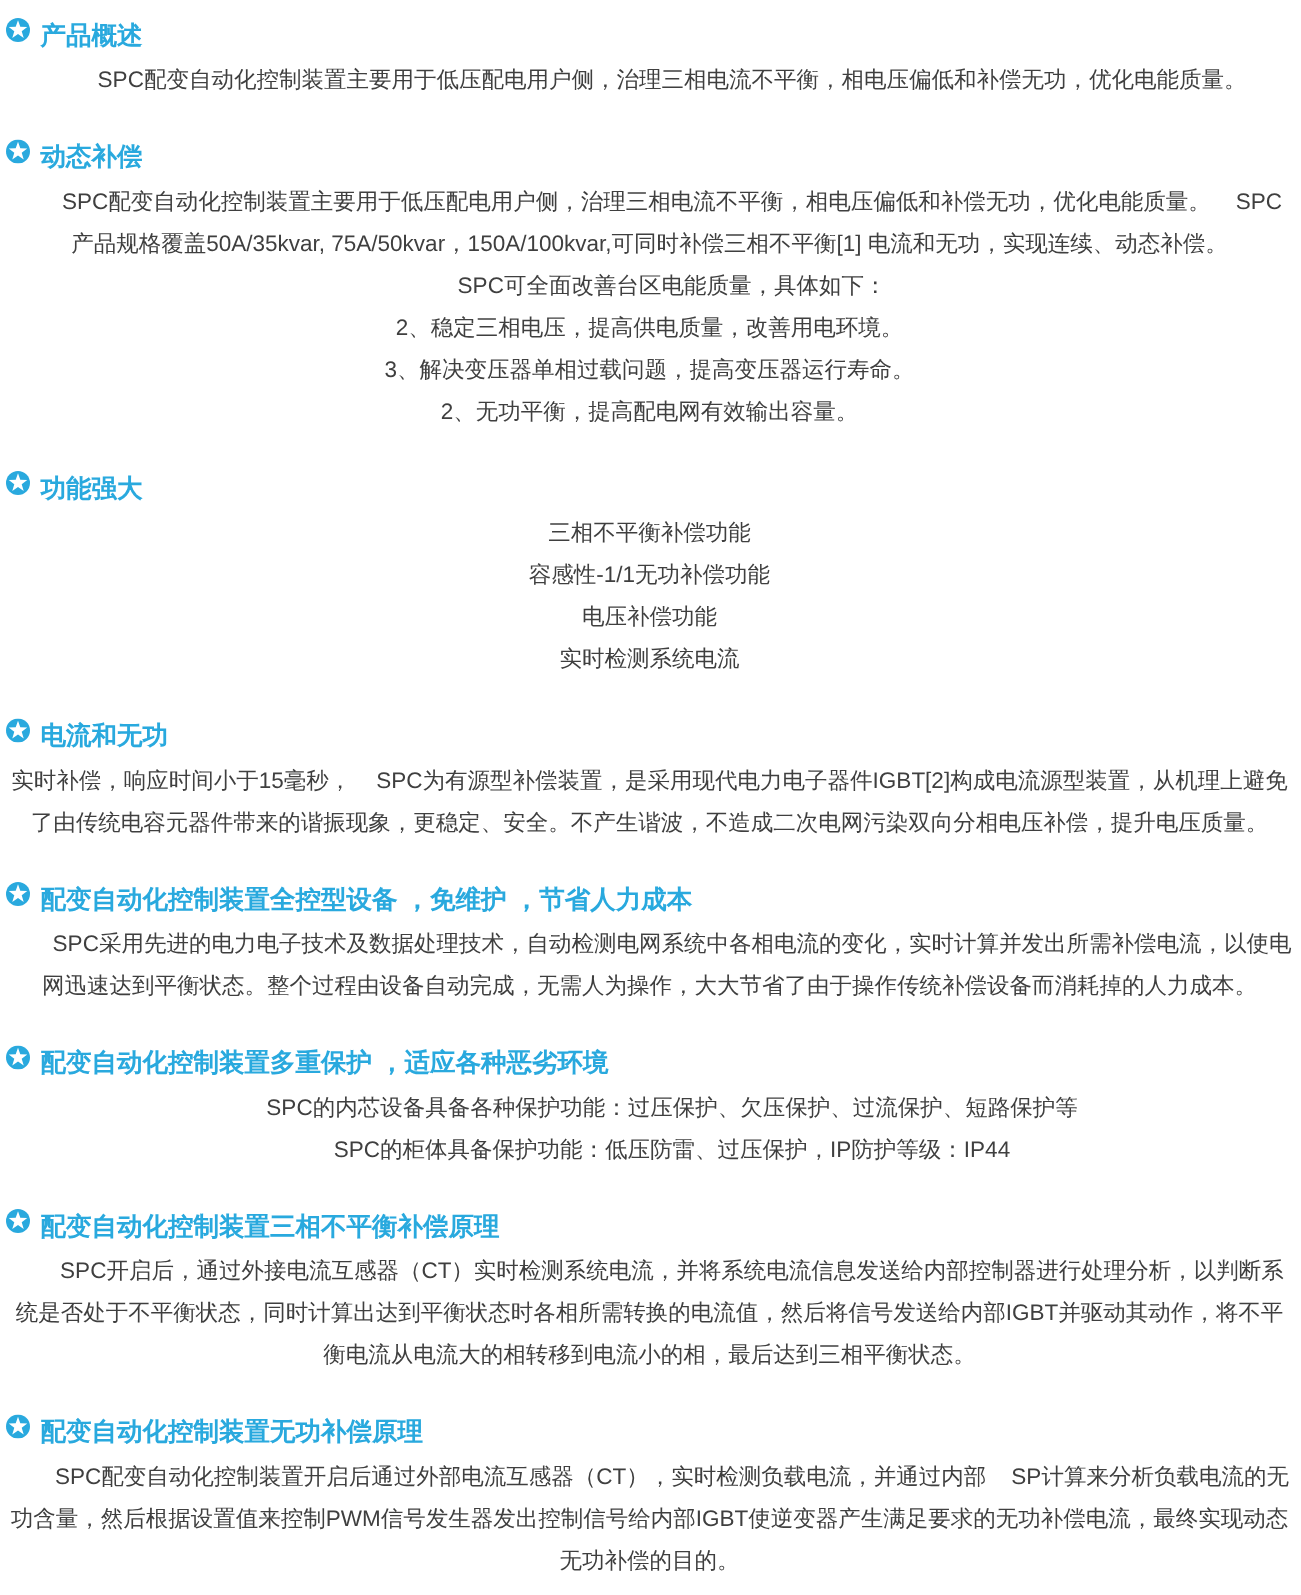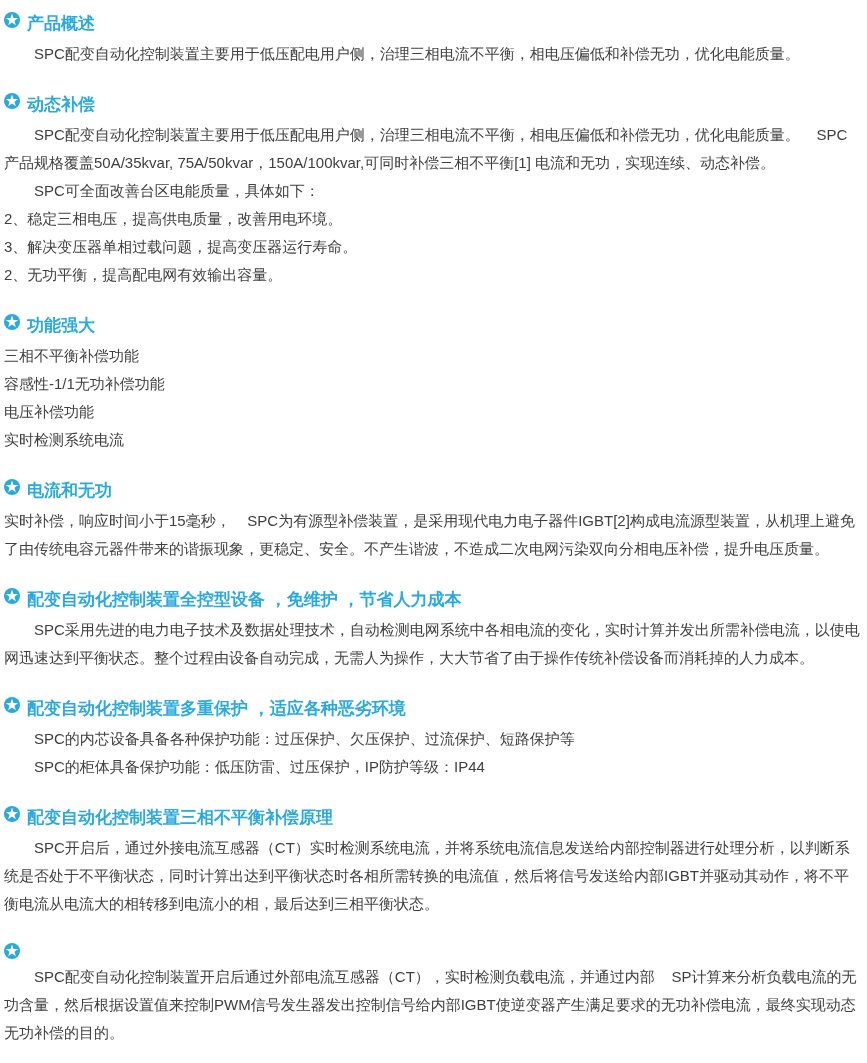"SPC配变自动化控制装置主要用于低压配电用户侧，治理三相电流不平衡，相电压偏低和" .para { text-align: none -> center }
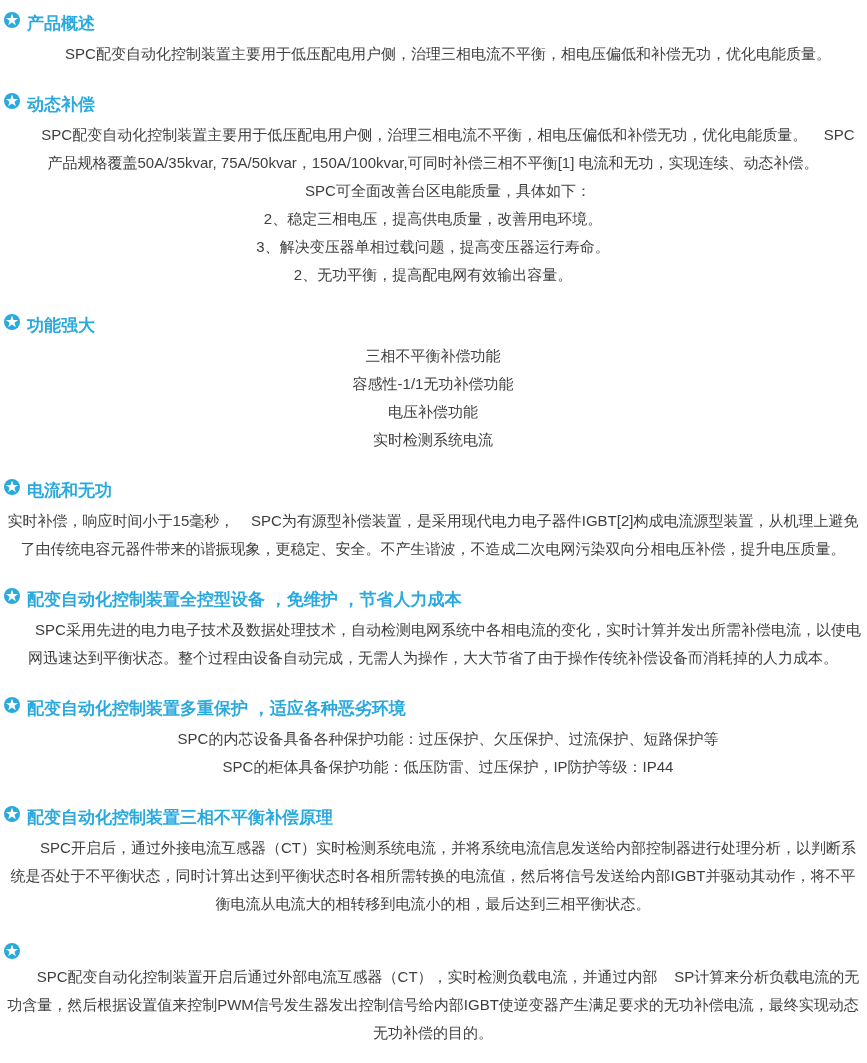"配变自动化控制装置无功补偿原理" span.title-text { html: none -> <span>配变自动化控制装置无功补偿原理</span> }
